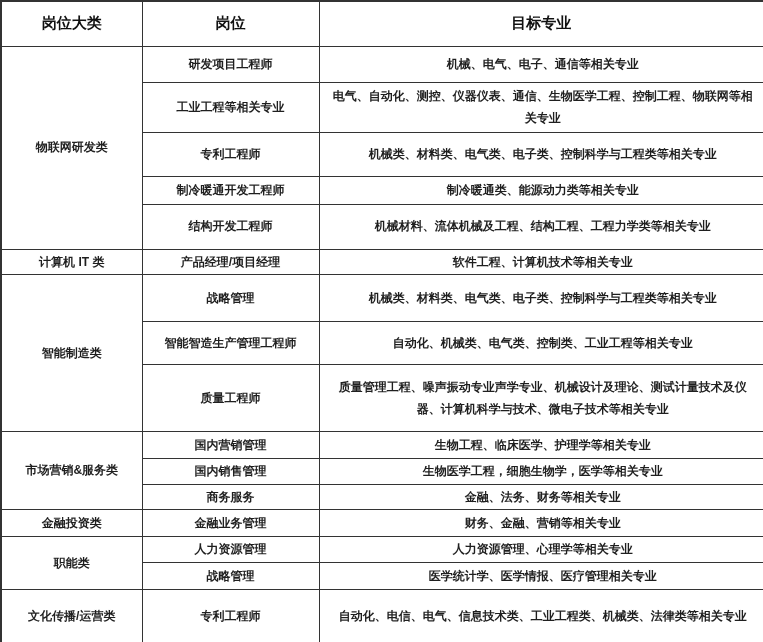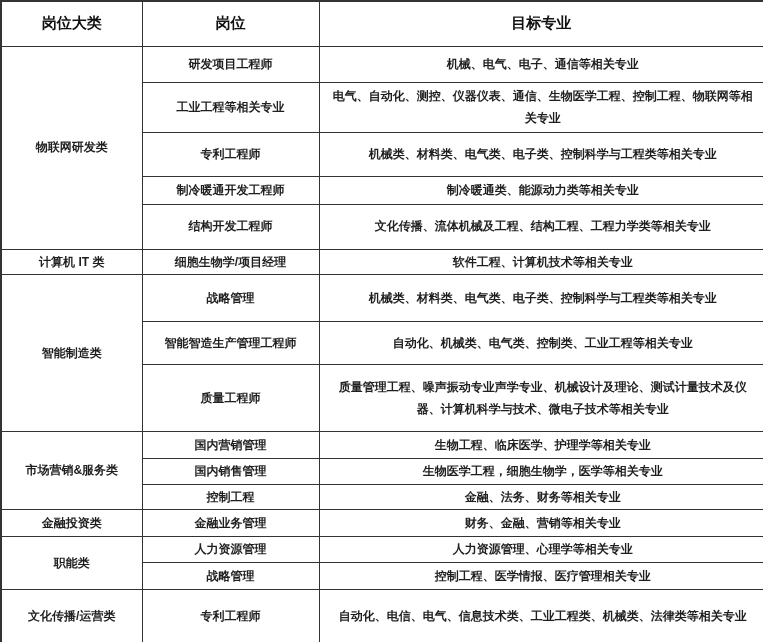"文化传播、流体机械及工程、结构工程、工程力学类等相关专业" td.majors { text: 文化传播 -> 机械材料 }
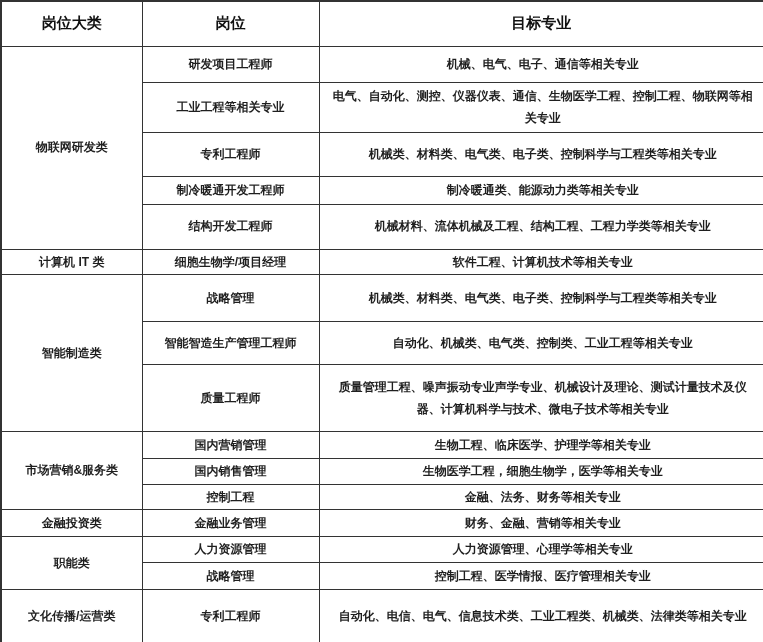"细胞生物学/项目经理" td.pos { text: 细胞生物学/ -> 产品经理/ }
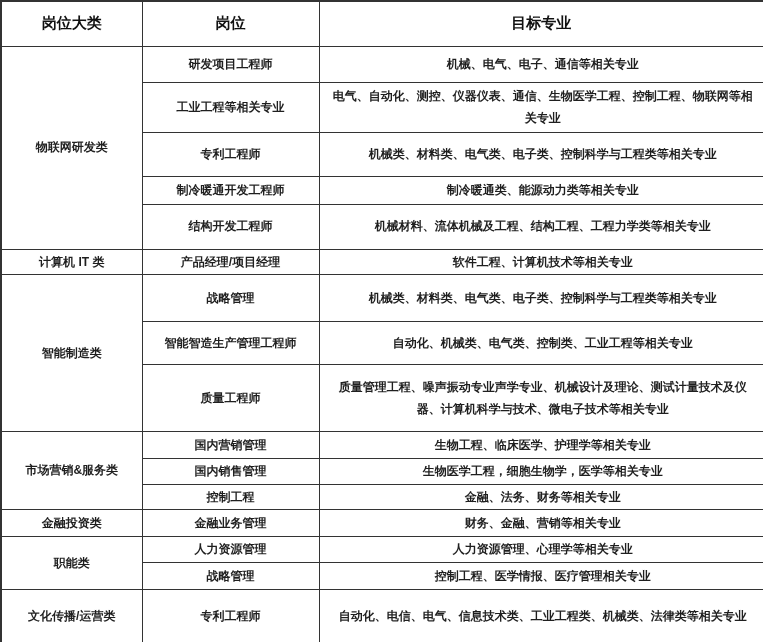"控制工程" td.pos { text: 控制工程 -> 商务服务 }
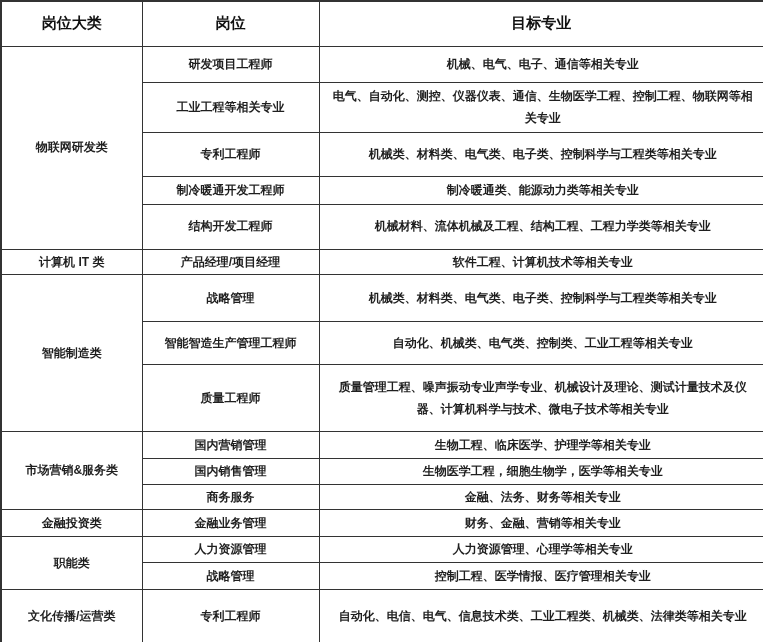"控制工程、医学情报、医疗管理相关专业" td.majors { text: 控制工程 -> 医学统计学 }
